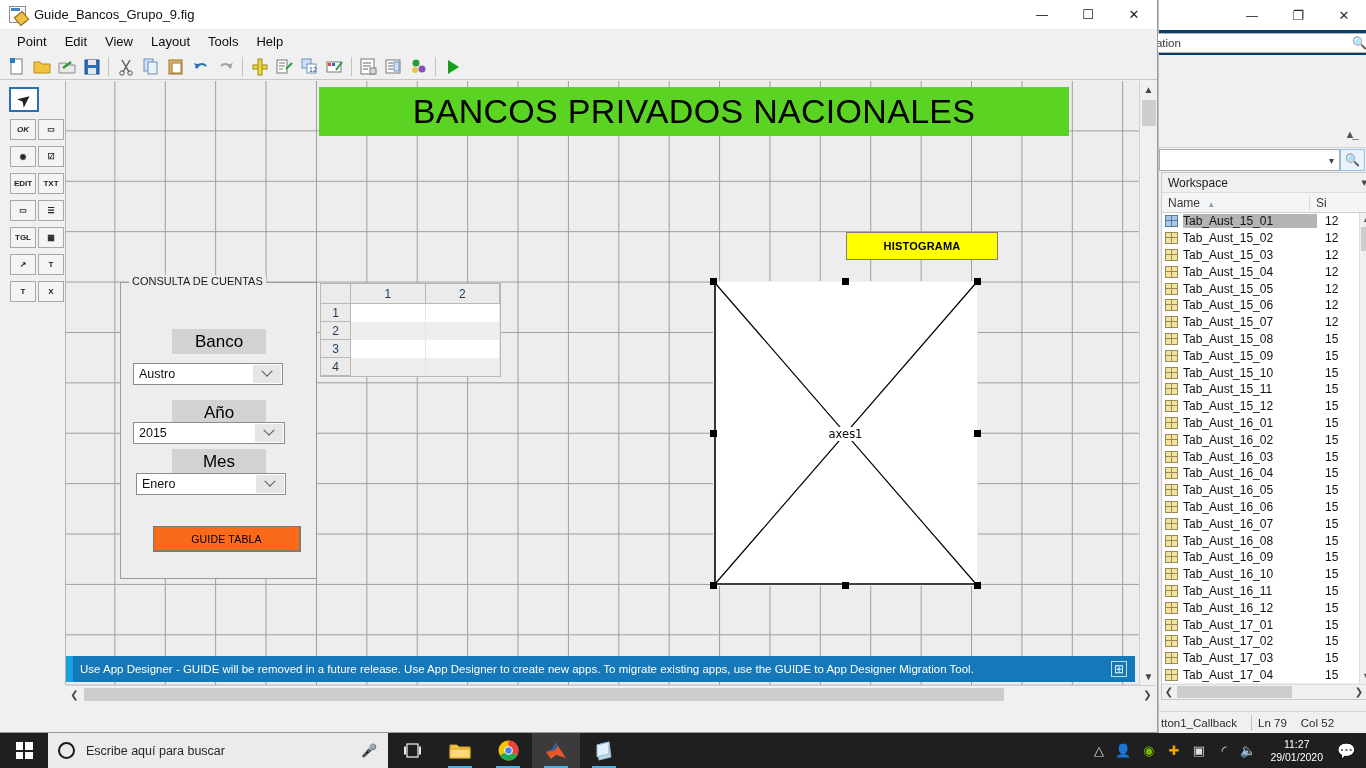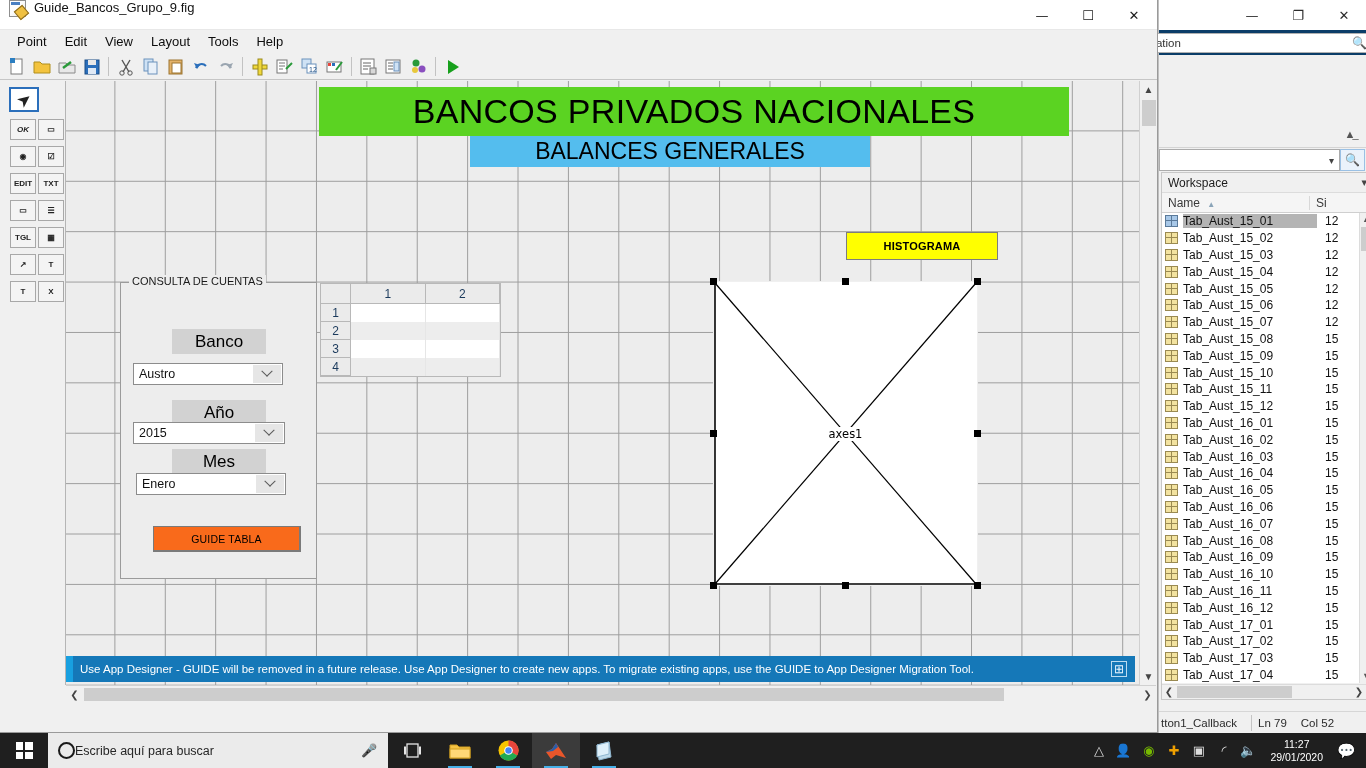"Guide_Bancos_Grupo_9.fig" .g-titlebar { align-items: none -> center }
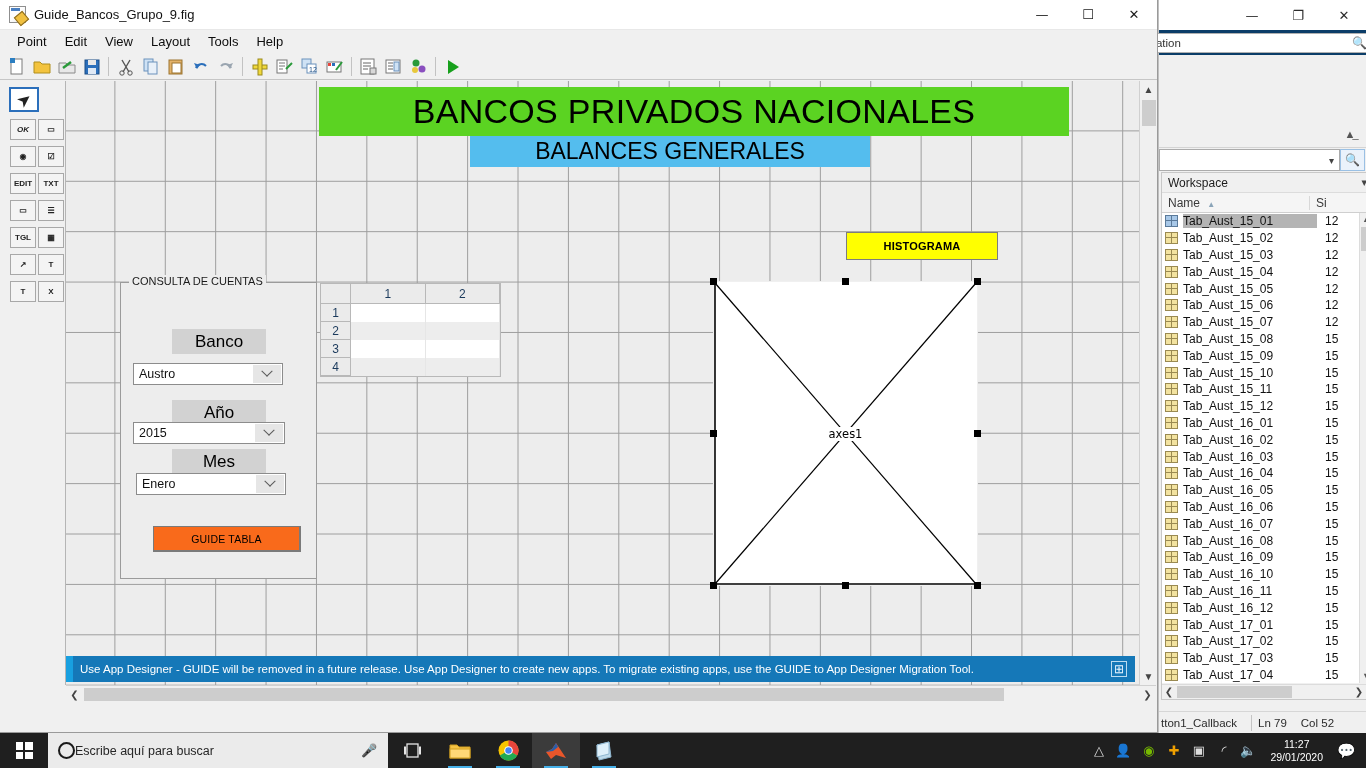"BALANCES GENERALES" div.banner-blue { html: <div>BALANCES GENERALES</div> -> none }
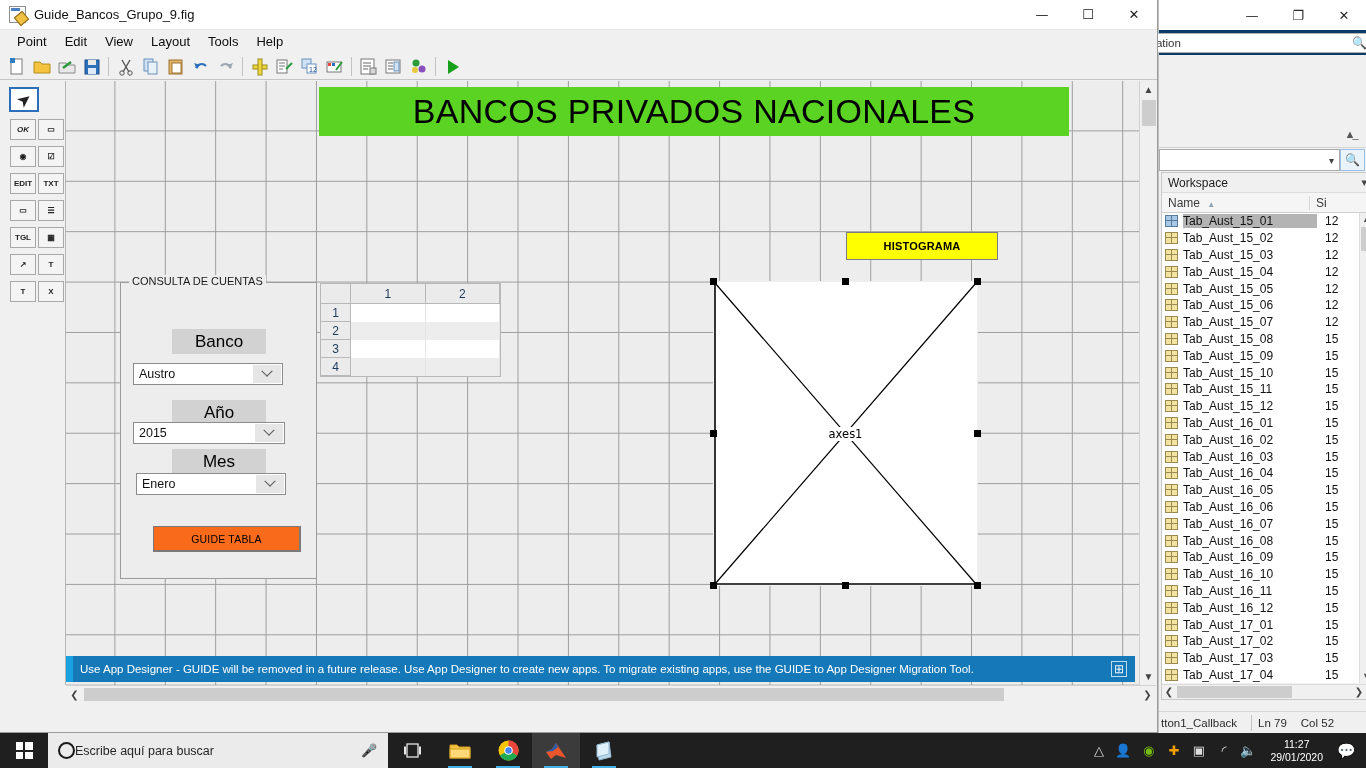"Escribe aquí para buscar" .tb-search .ph { padding-left: none -> 11px }
